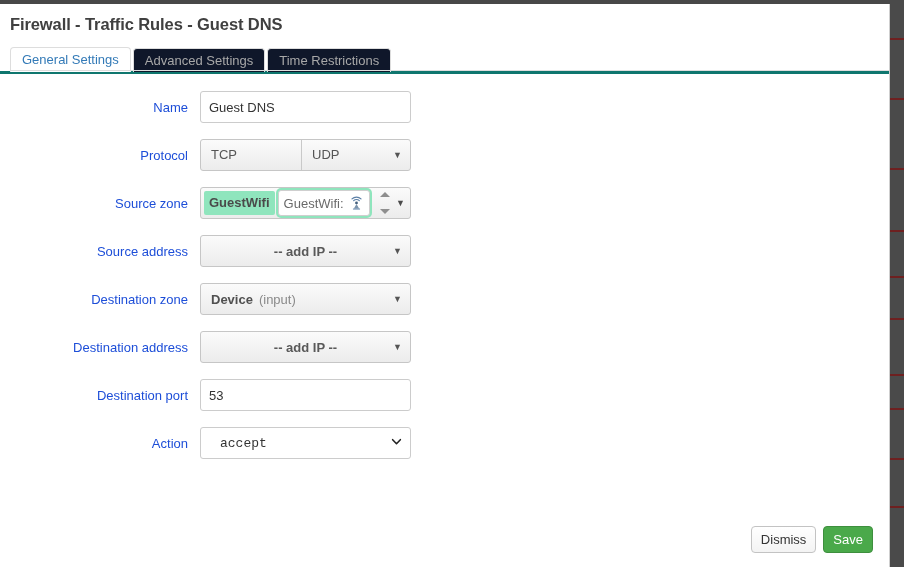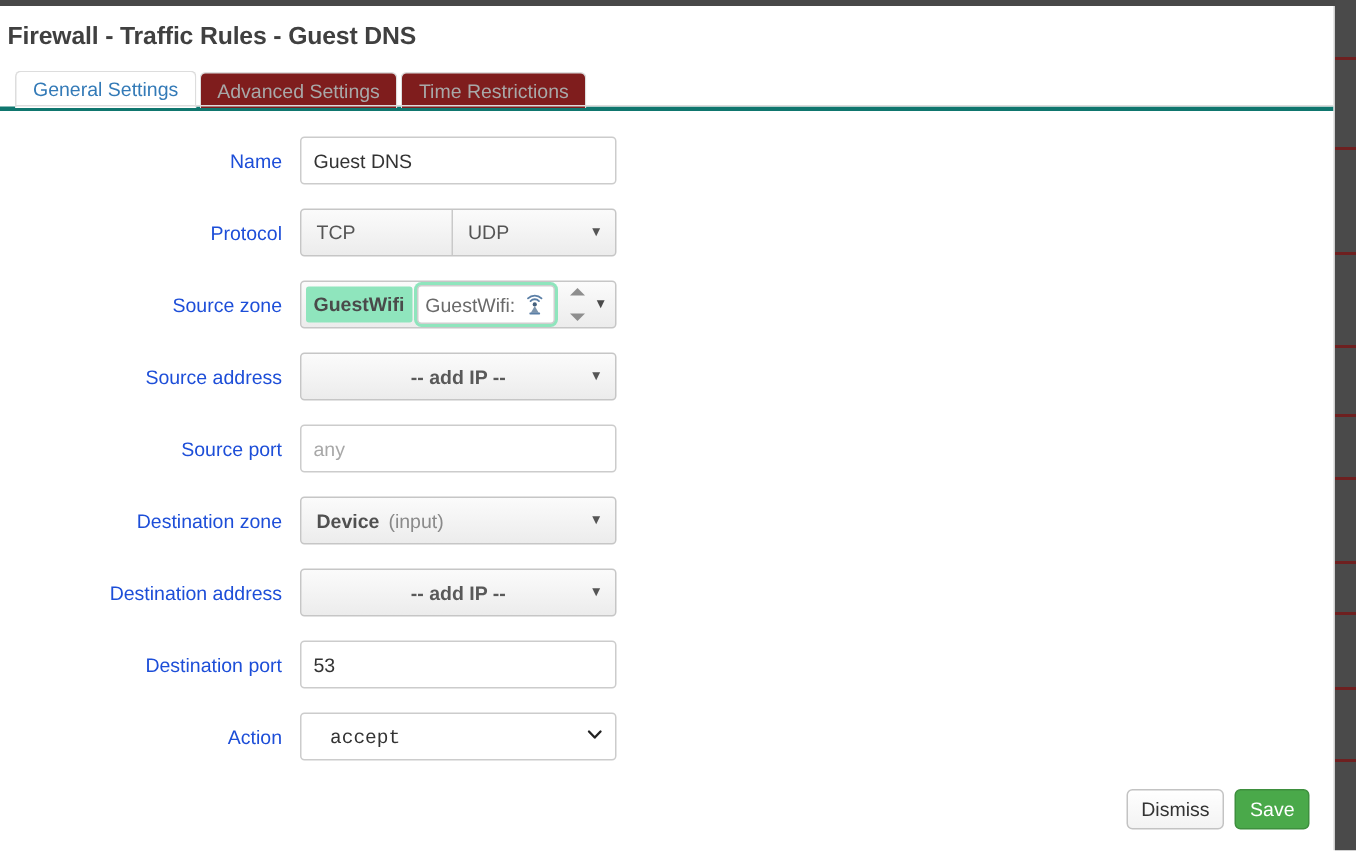"Firewall - Traffic Rules -" .page-title { padding: 11px 0 0 5px -> 11px 0 0 10px }
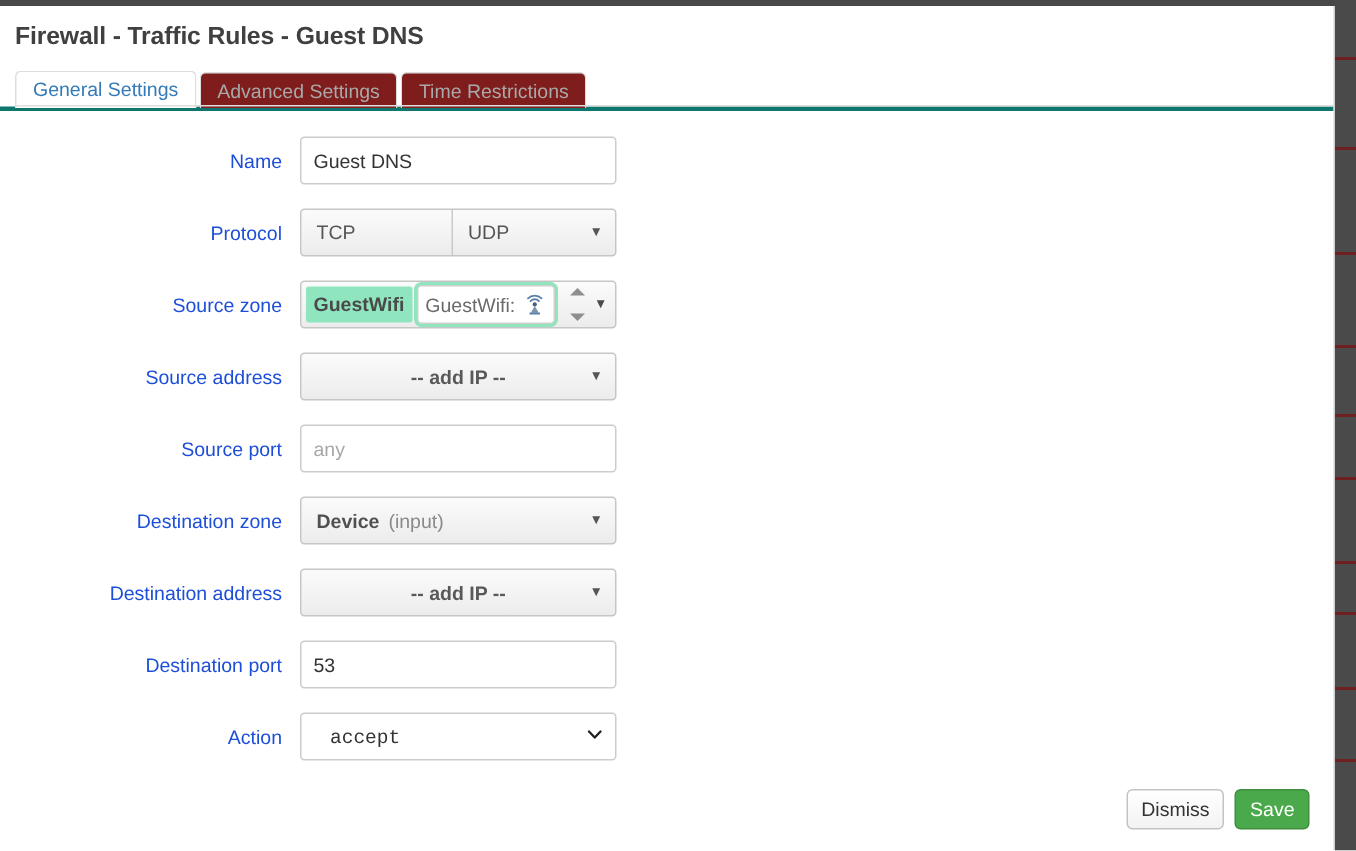"Advanced Settings" .tab { background: #7f1d1d -> #0f172a }
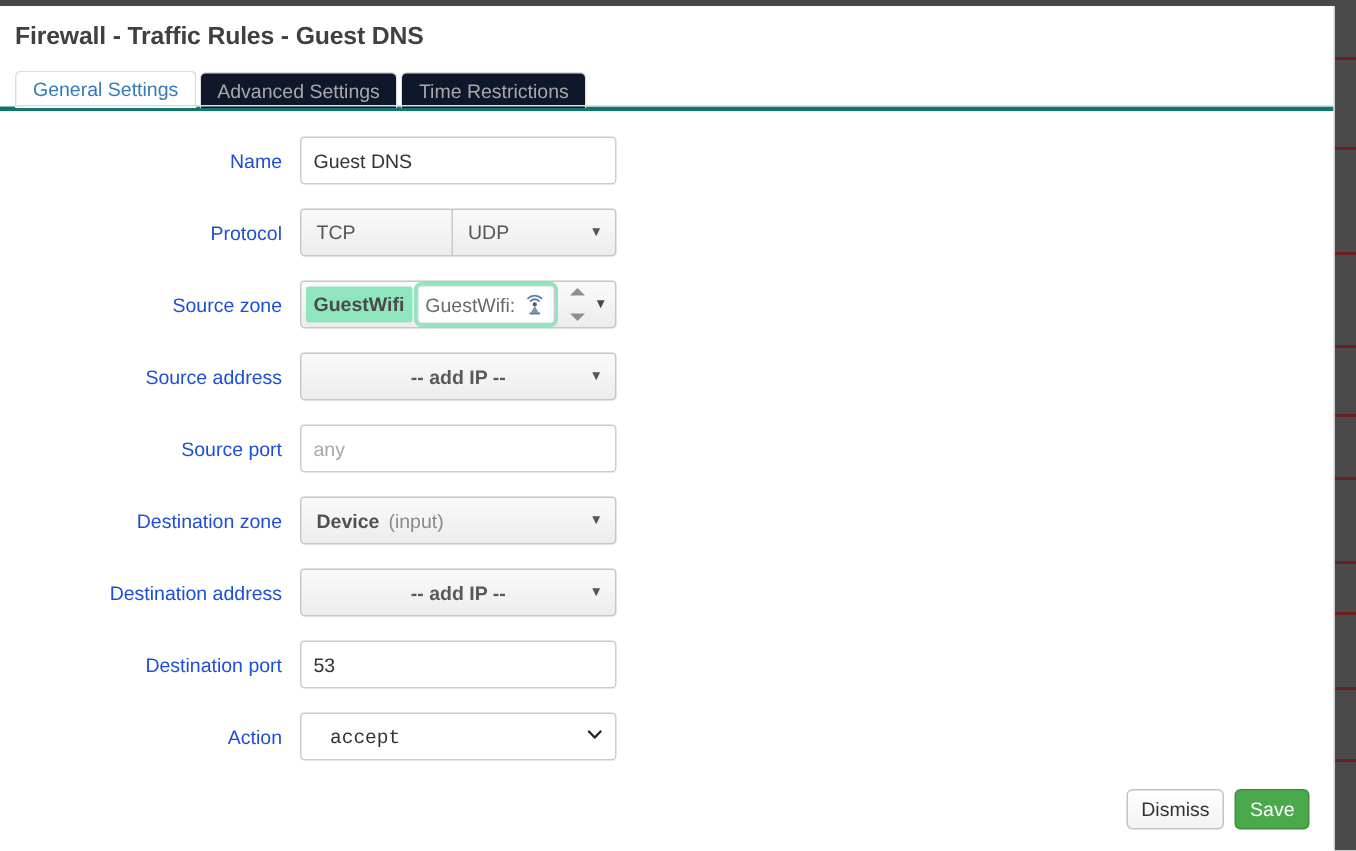"Source port" div.row { html: <div> <div>Source port</div> <div> <input> </div> </div> -> none }
